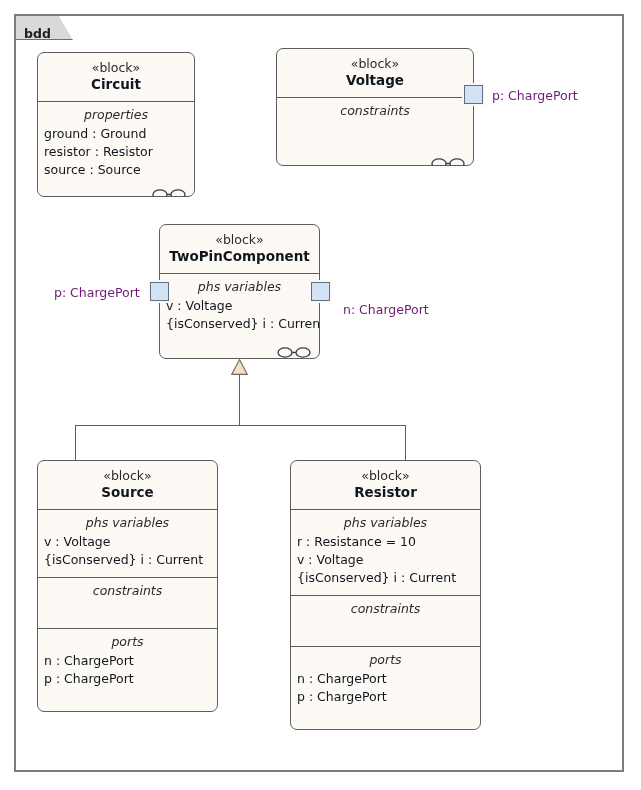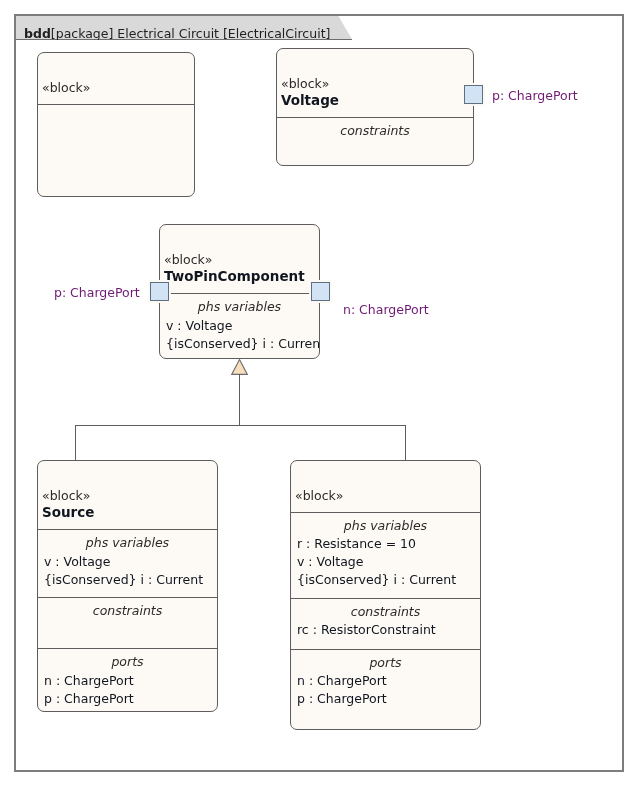"[package] Electrical Circuit" span.hdr-rest { html: <span>[package] Electrical Circuit [ElectricalCircuit]</span> -> none }
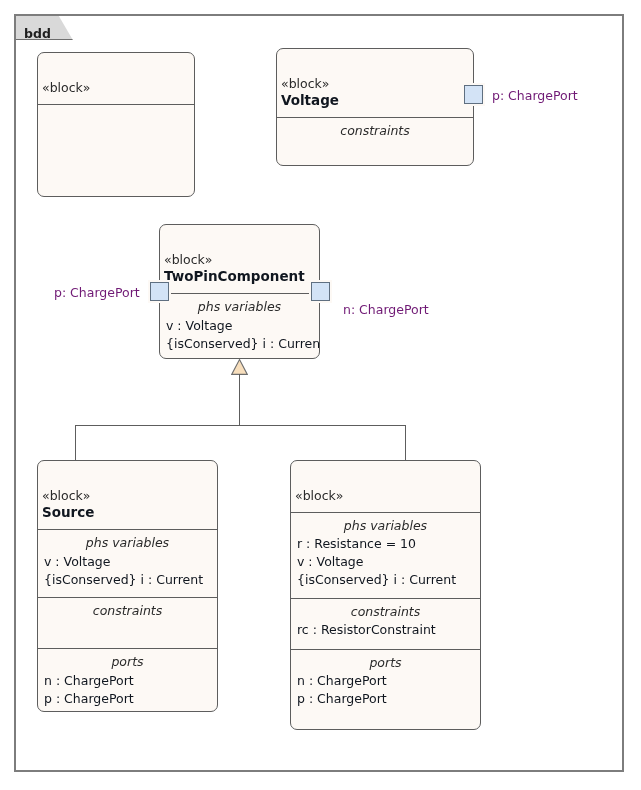"«block»" .block-header { margin-top: 20px -> none; text-align: left -> center }
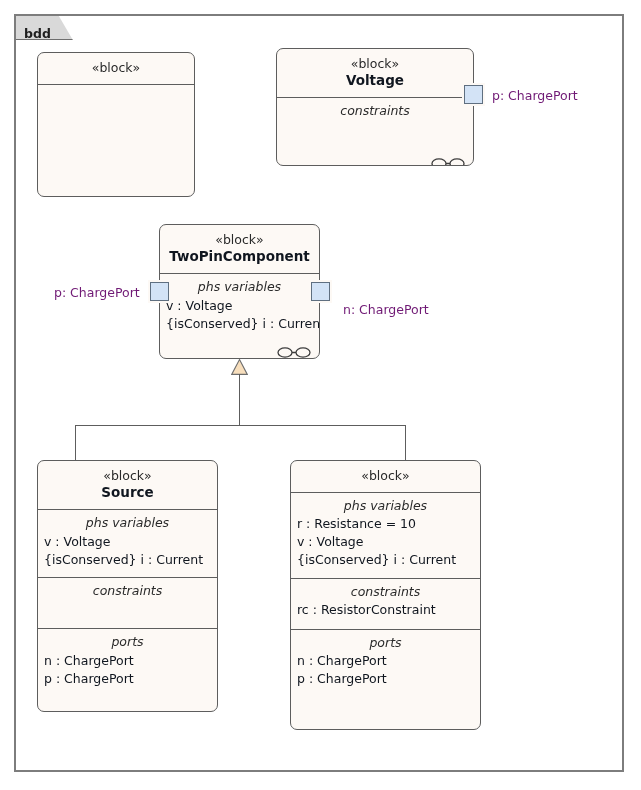"Circuit" div.block-name { html: none -> <div>Circuit</div> }
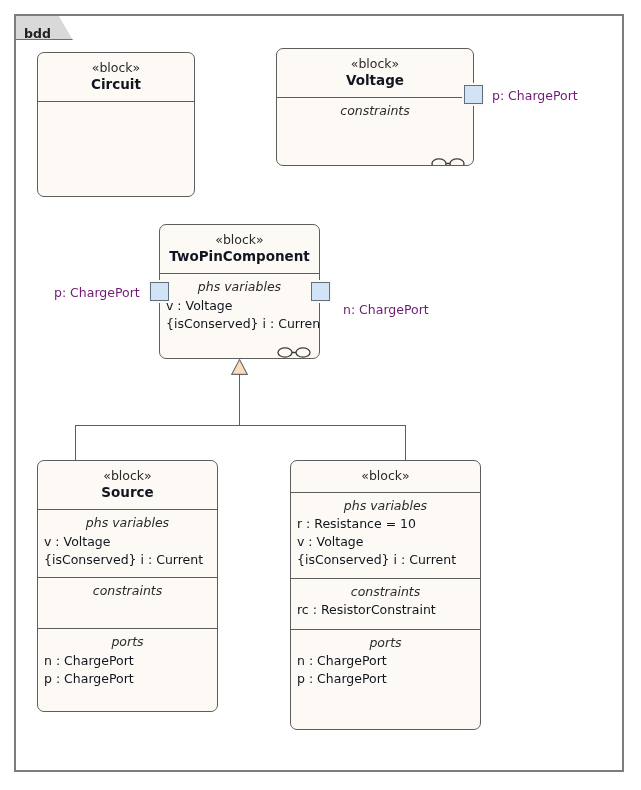"properties" div.compartment { html: none -> <div> <div>properties</div> <div>ground : Ground</div> <div>resistor : Resistor</div> <div>source : Source</div> <svg> <ellipse></ellipse> <ellipse></ellipse> <line></line> </svg> </div> }
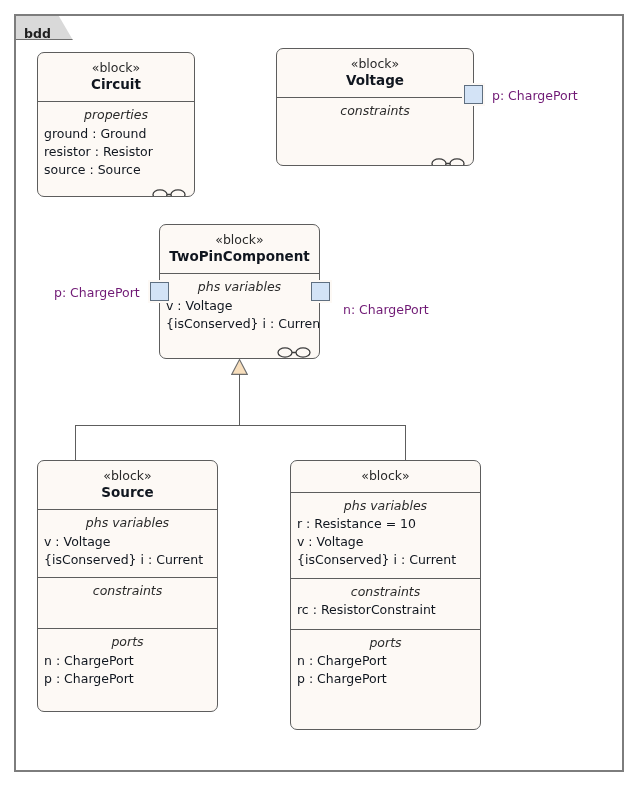"Resistor" div.block-name { html: none -> <div>Resistor</div> }
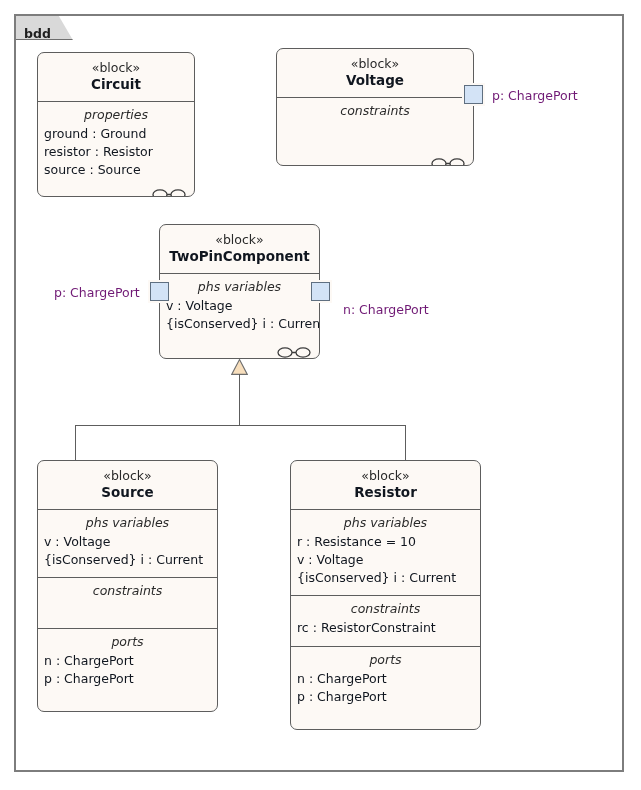"rc : ResistorConstraint" div.feature { html: <div>rc : ResistorConstraint</div> -> none }
